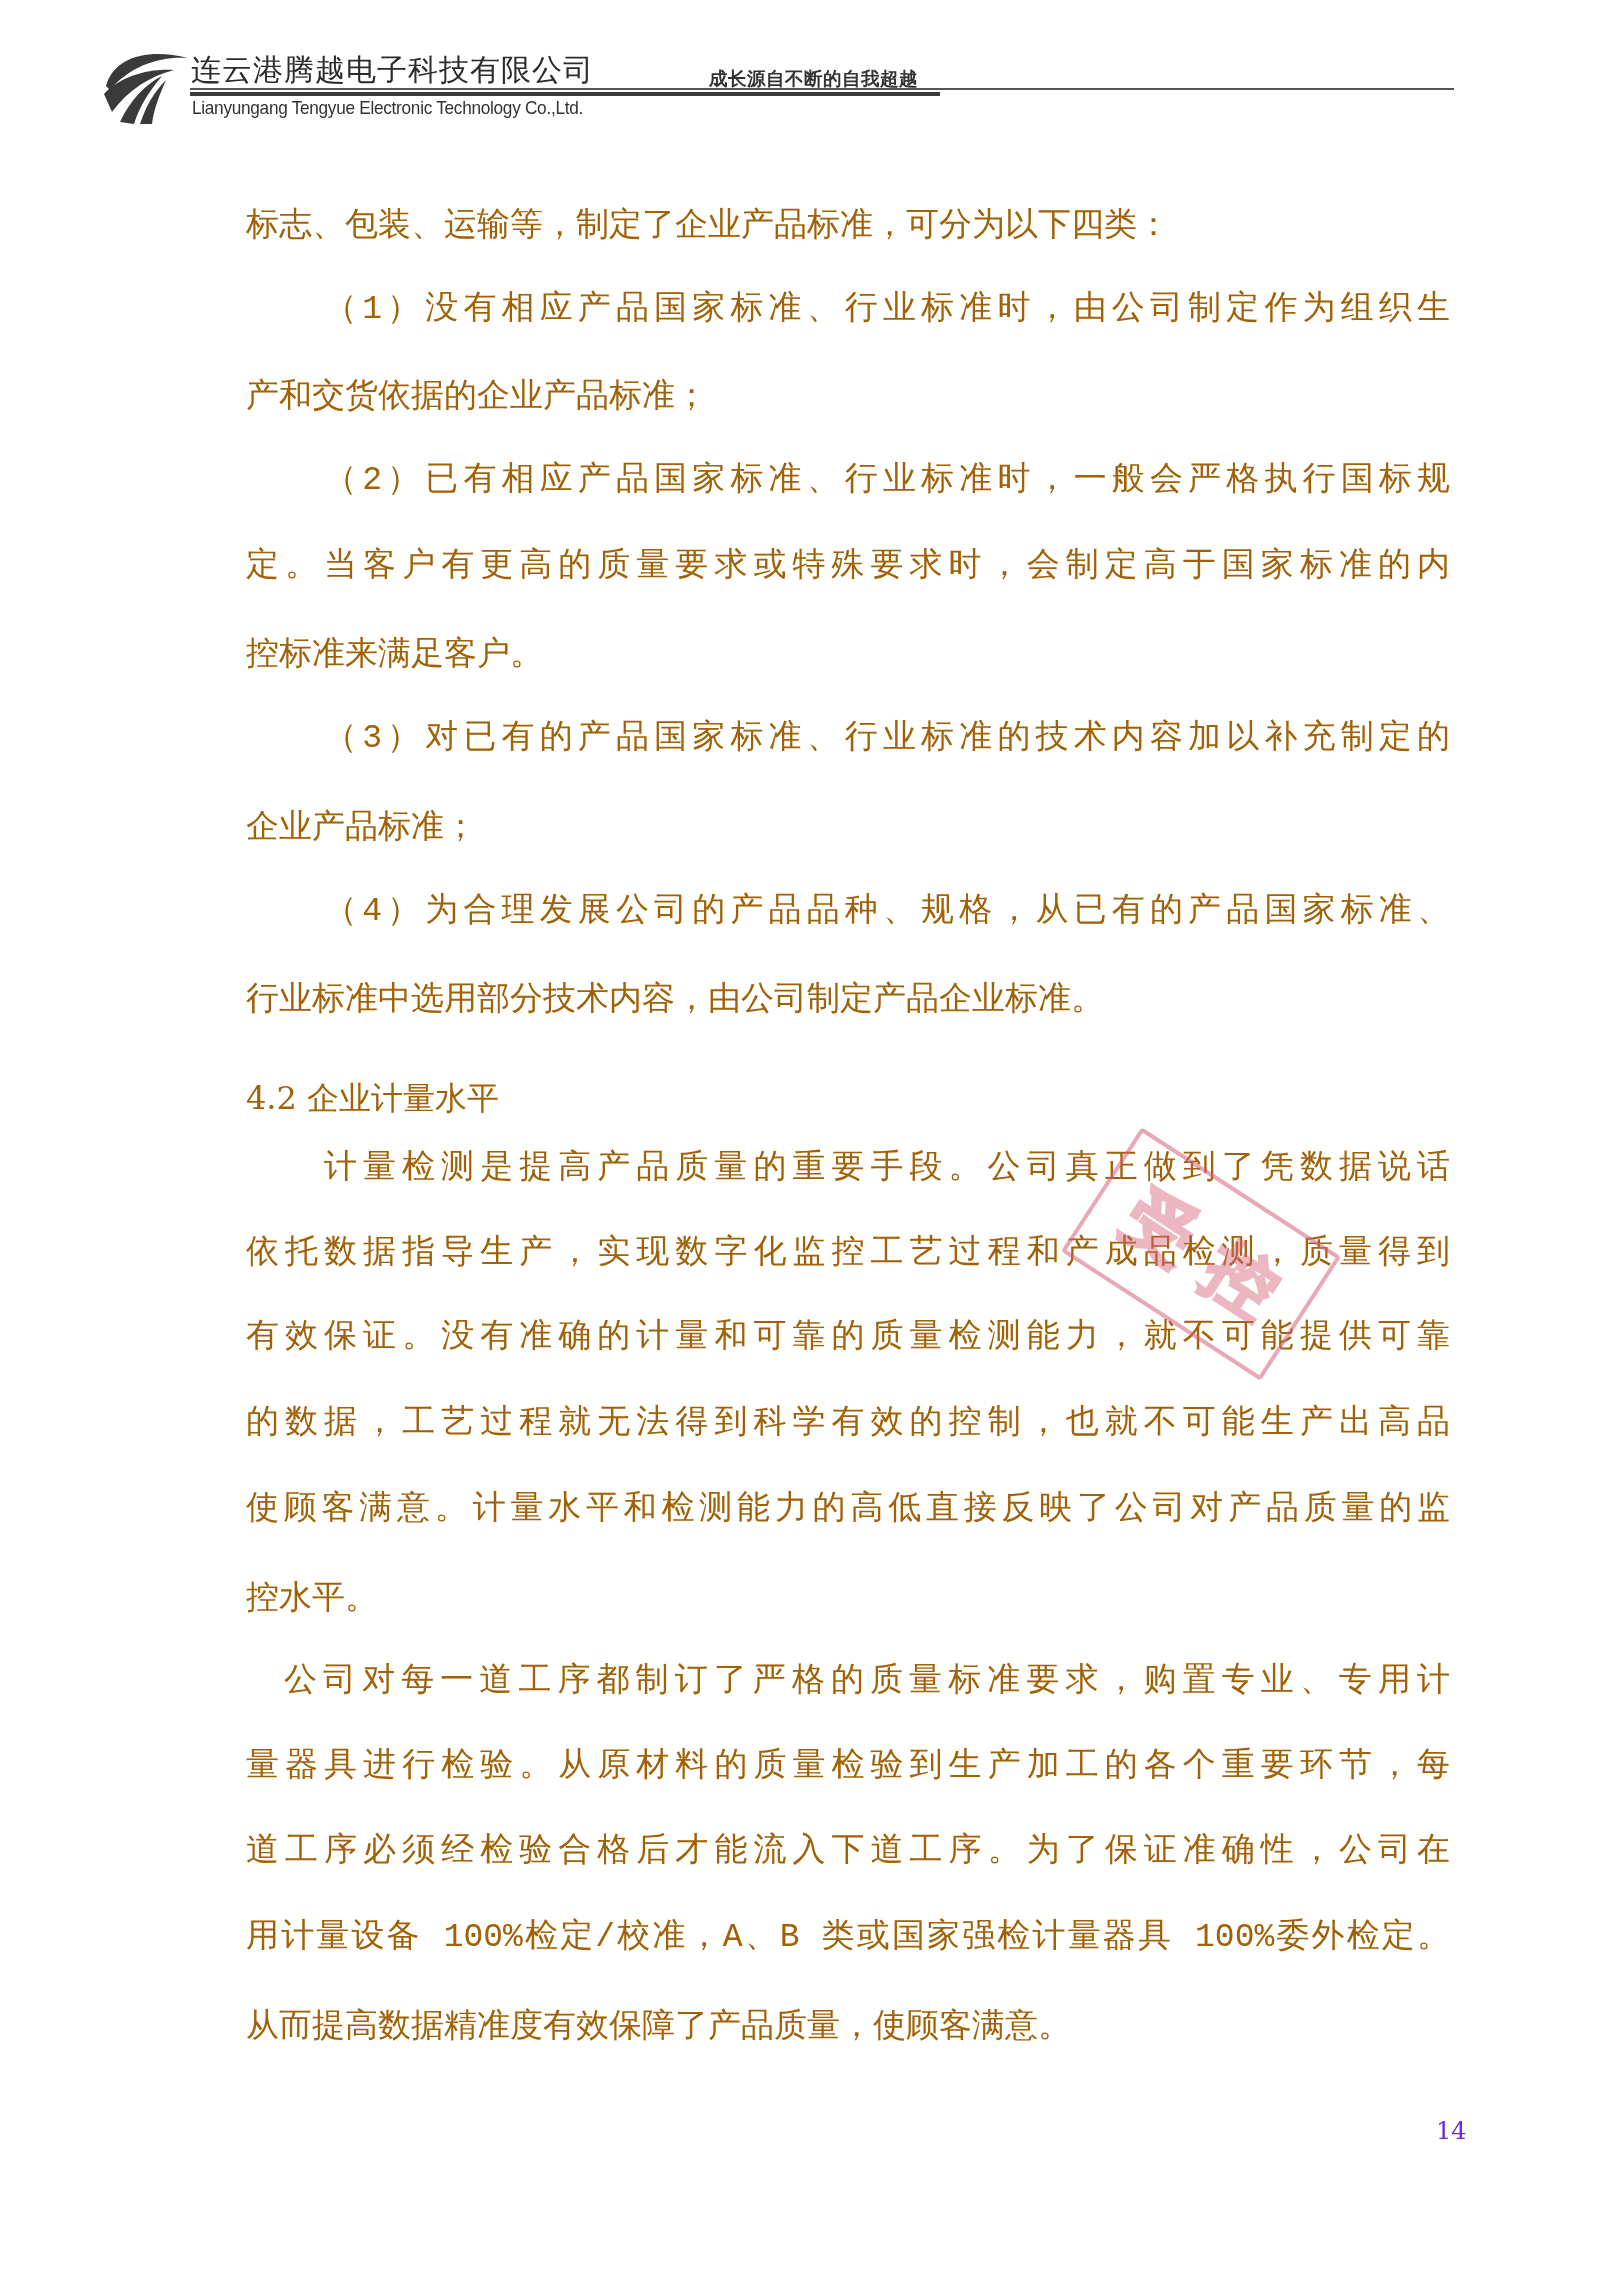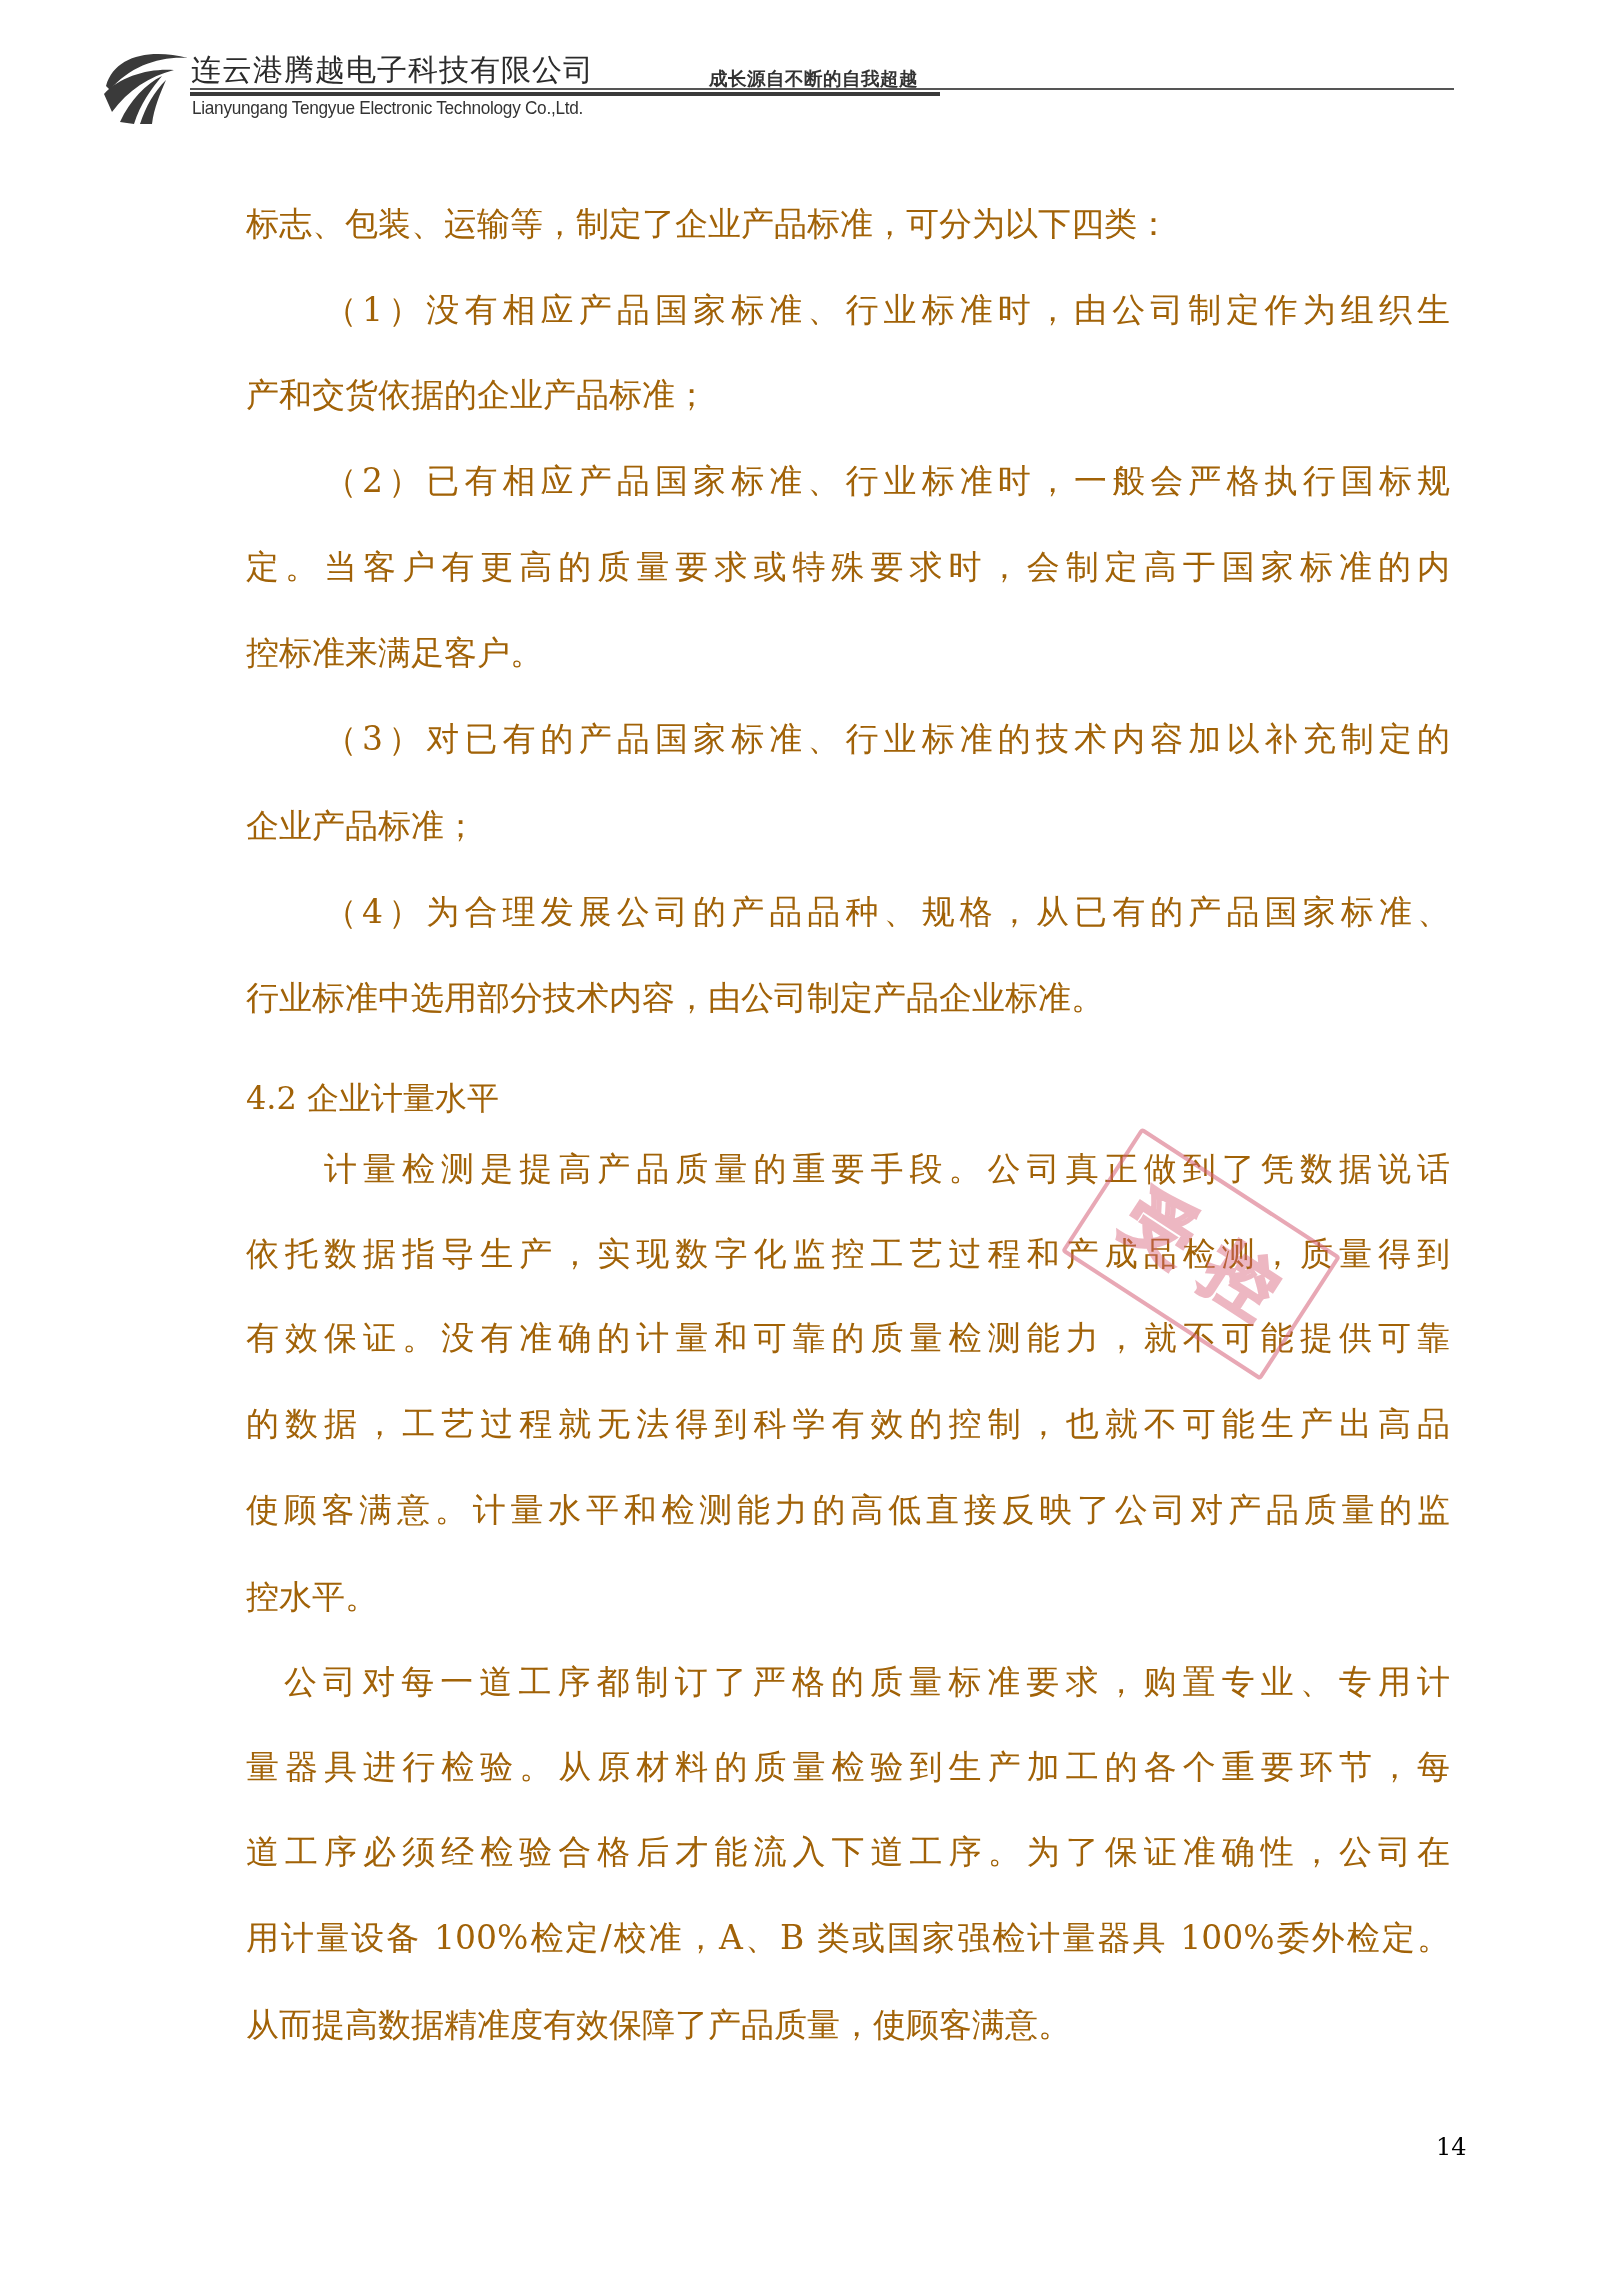"（1）没有相应产品国家标准、行业标准时，由公司制定作为组织生" .line.full { font-family: none -> Liberation Mono, monospace }
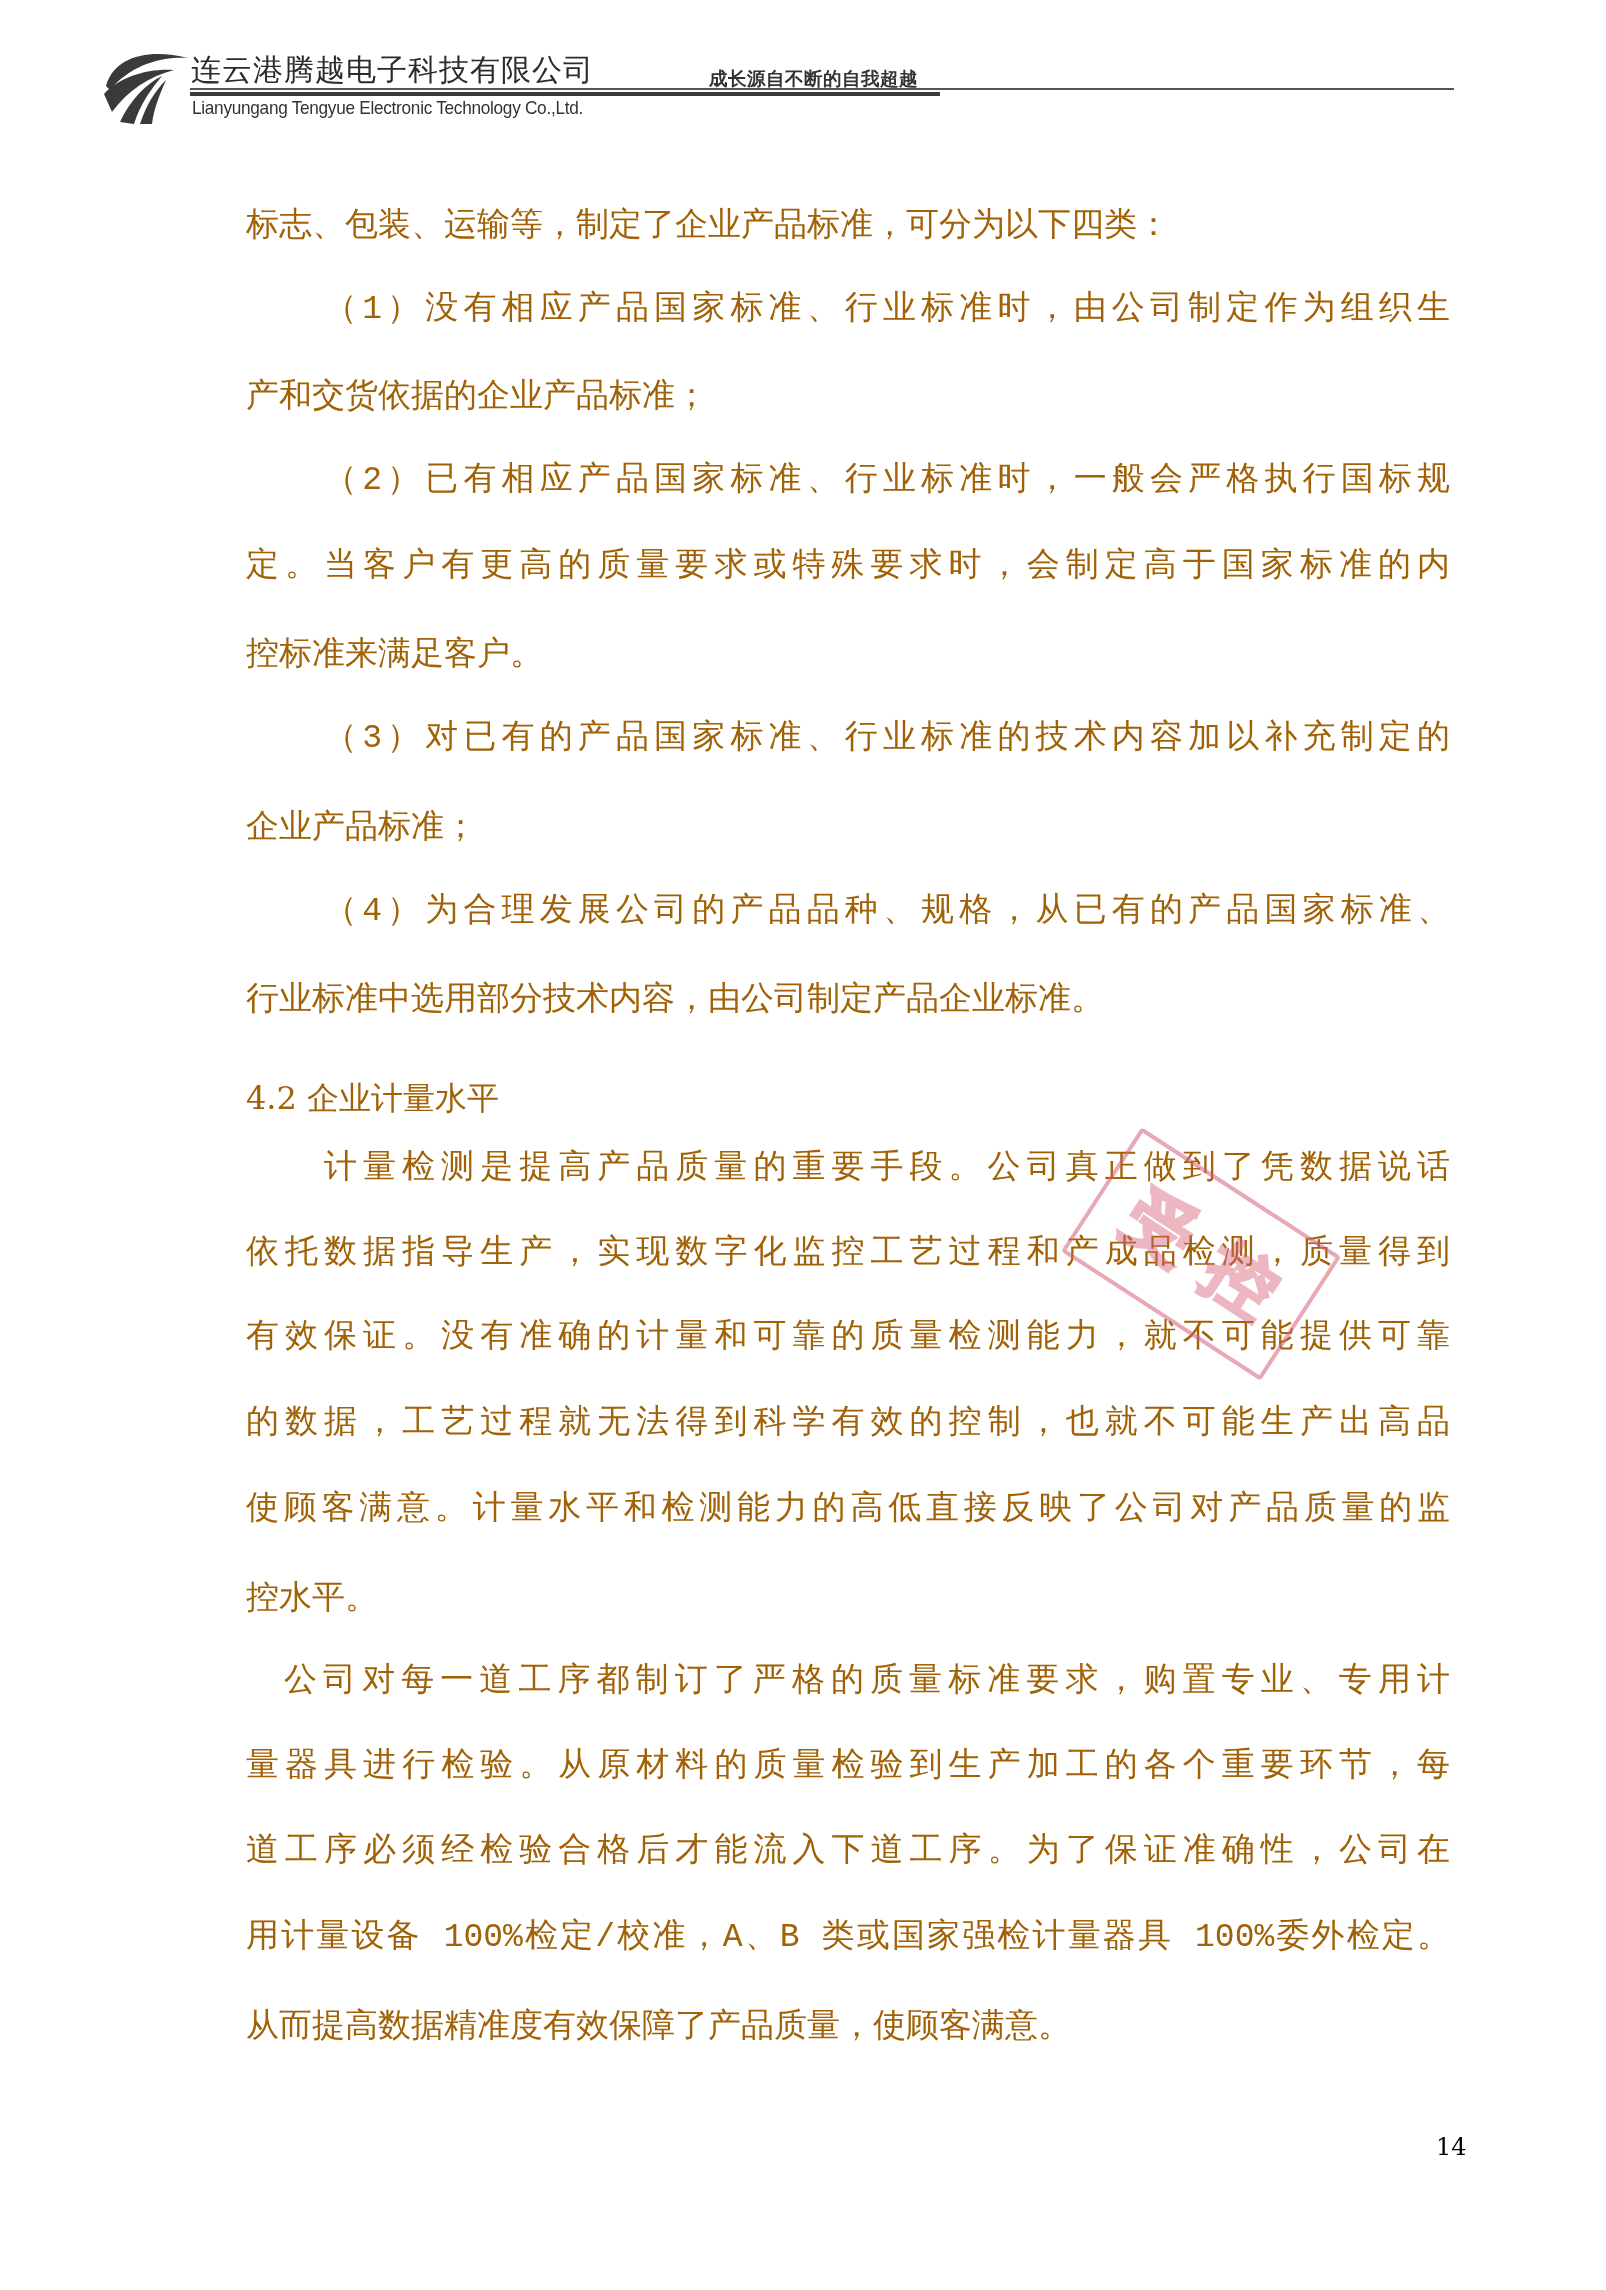"14" .page-number { color: #000000 -> #6d28d9; margin-top: 16px -> none }
